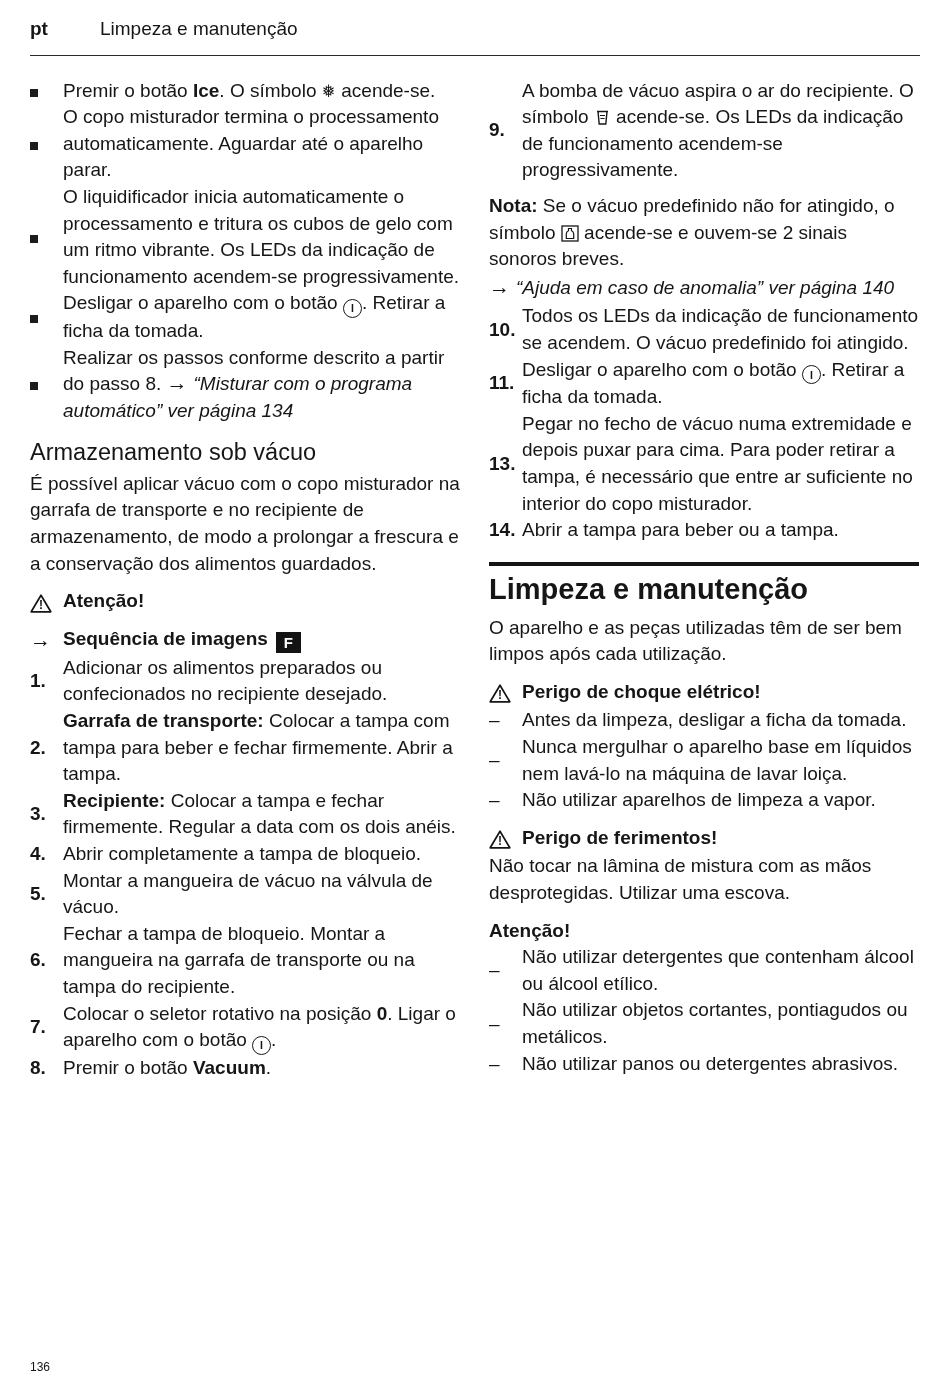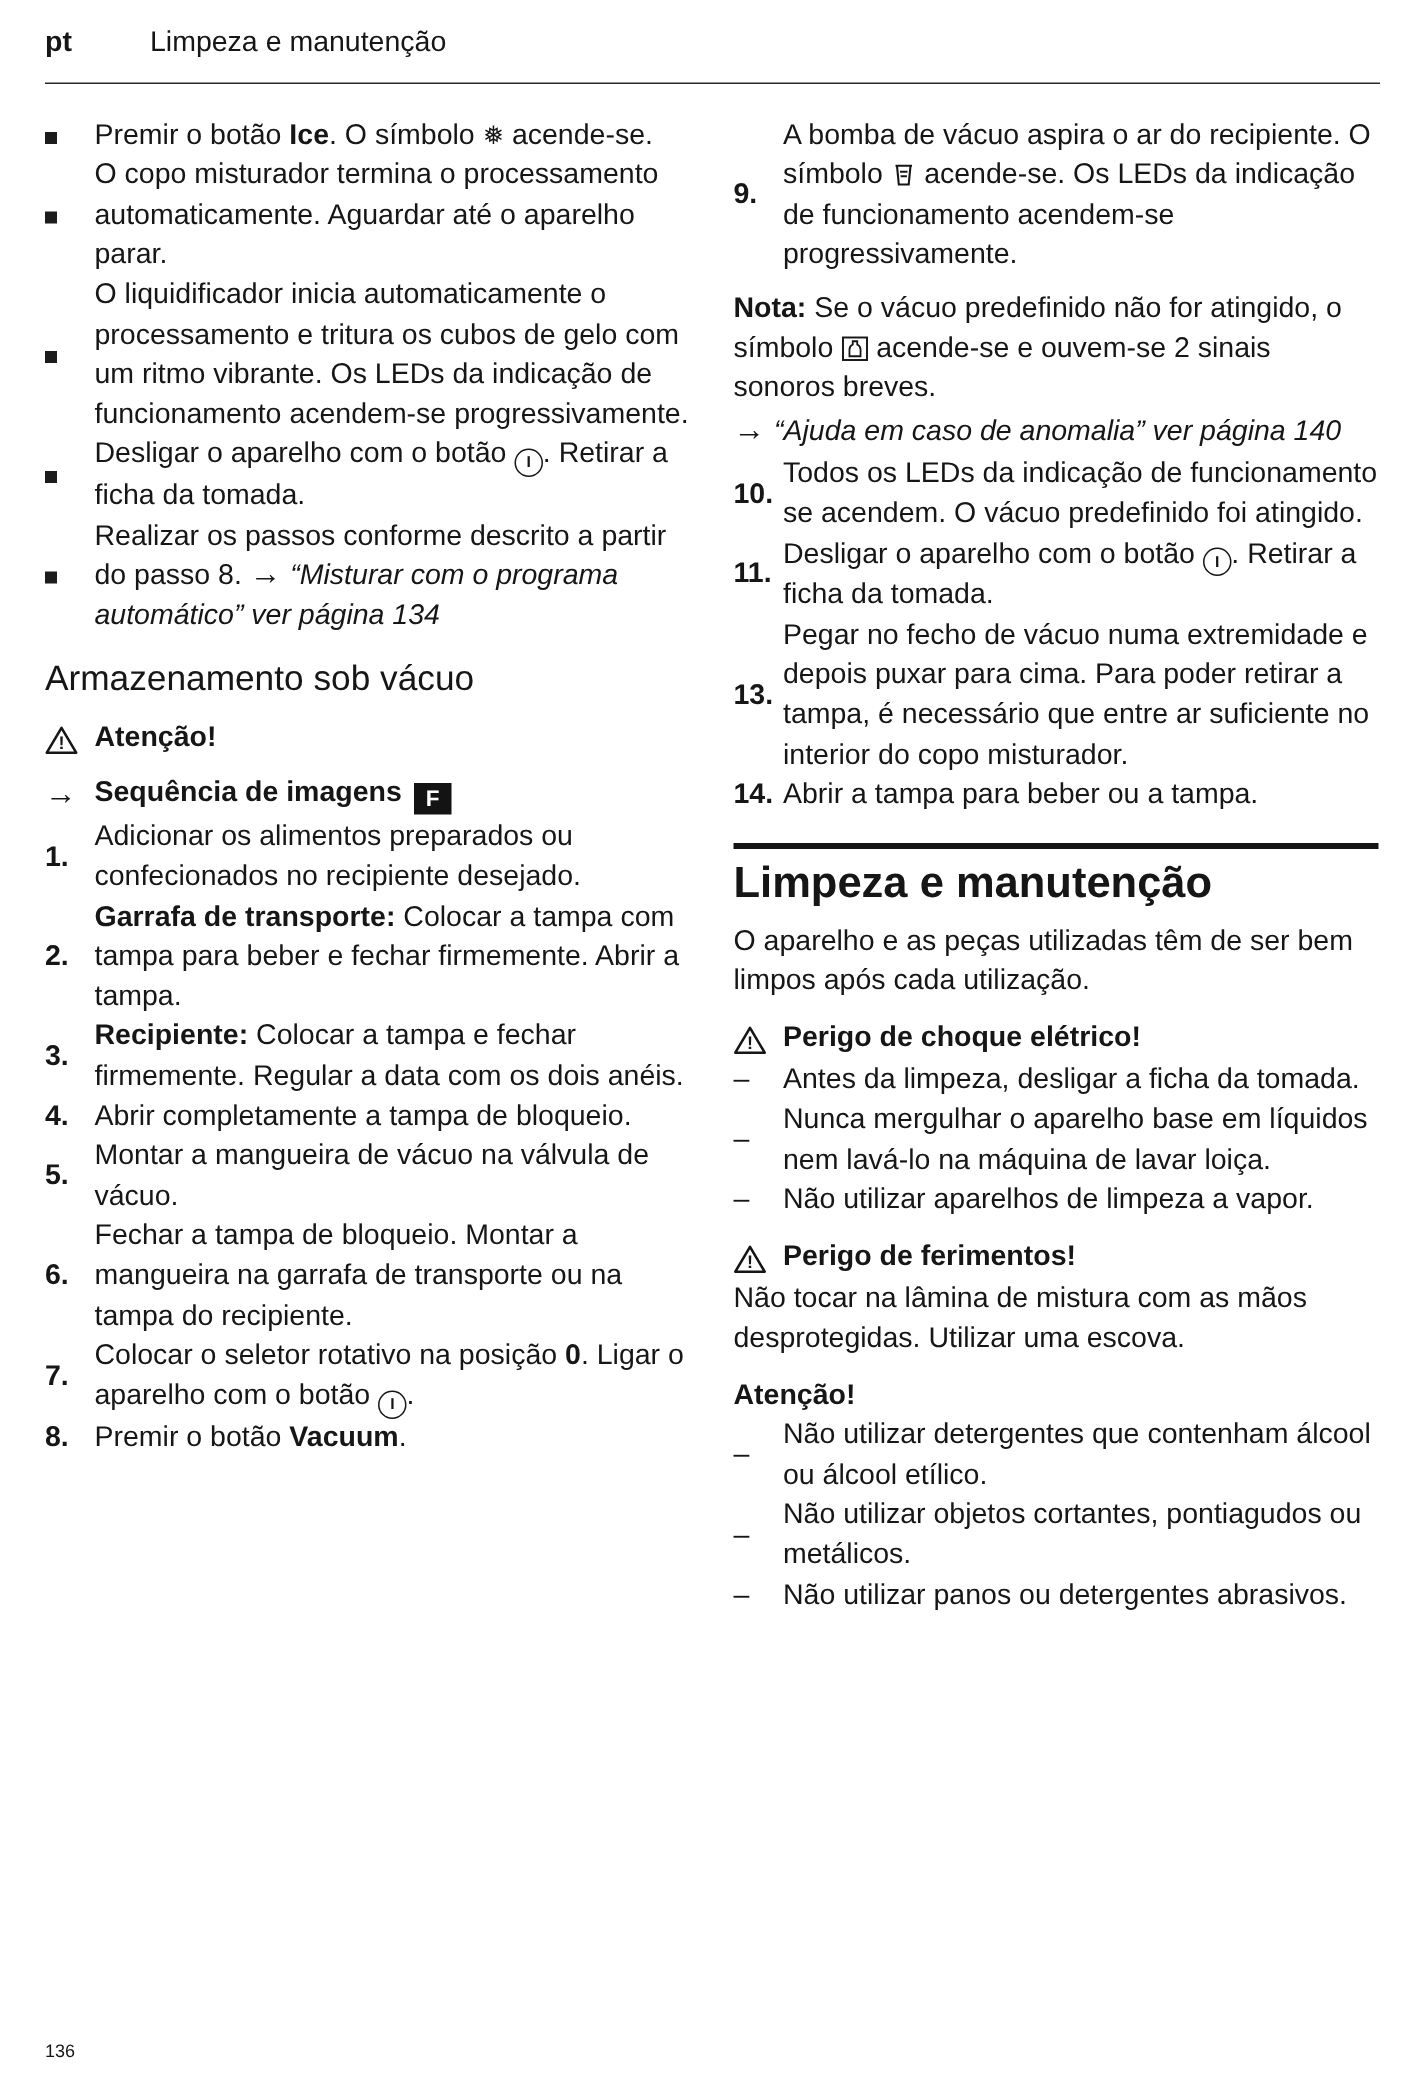"É possível aplicar vácuo com" p.p { html: none -> <p>É possível aplicar vácuo com o copo misturador na garrafa de transporte e no recipiente de armazenamento, de modo a prolongar a frescura e a conservação dos alimentos guardados.</p> }
